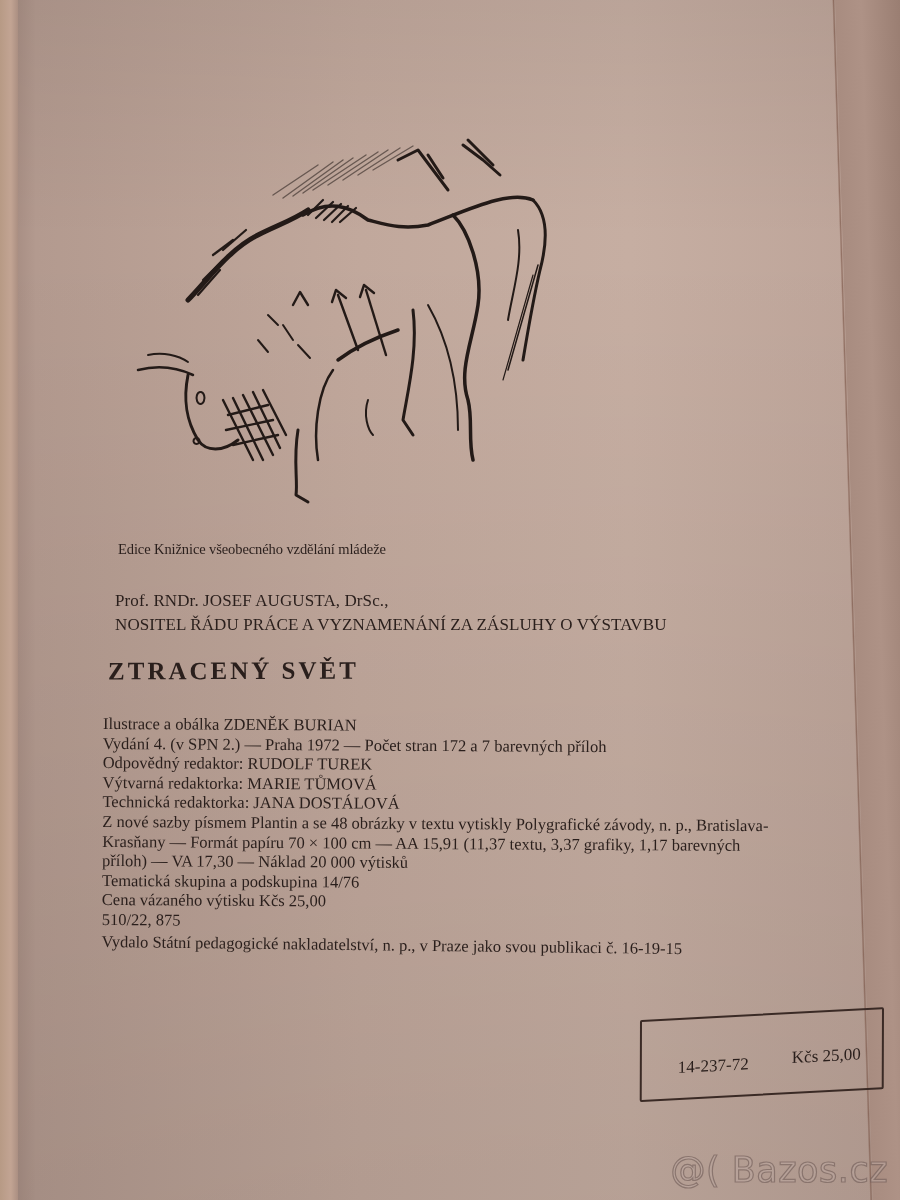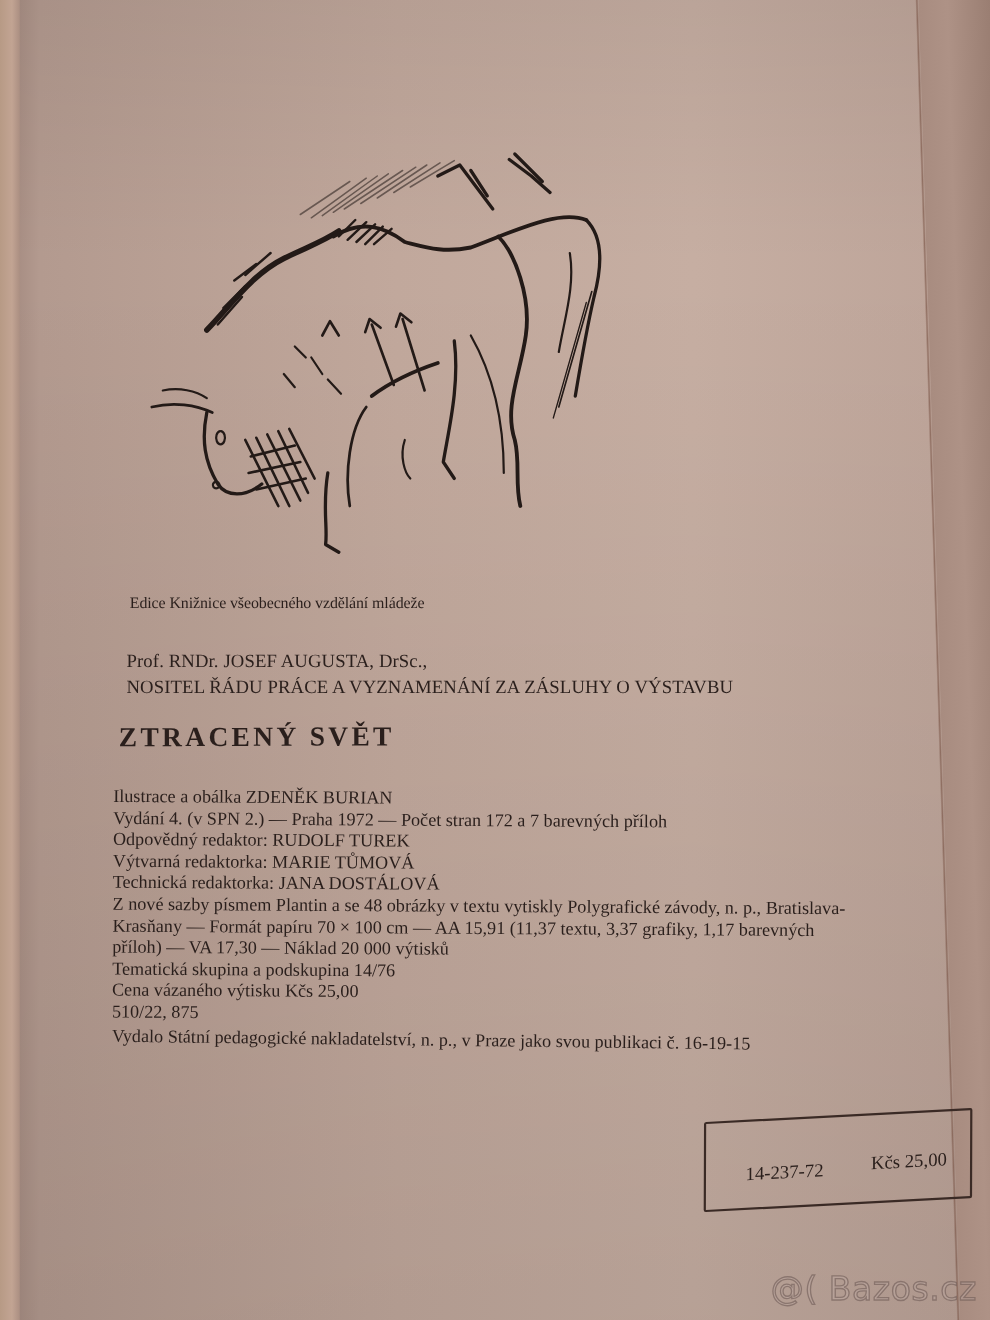"@( Bazos.cz" .watermark { font-size: 30px -> 35px }
